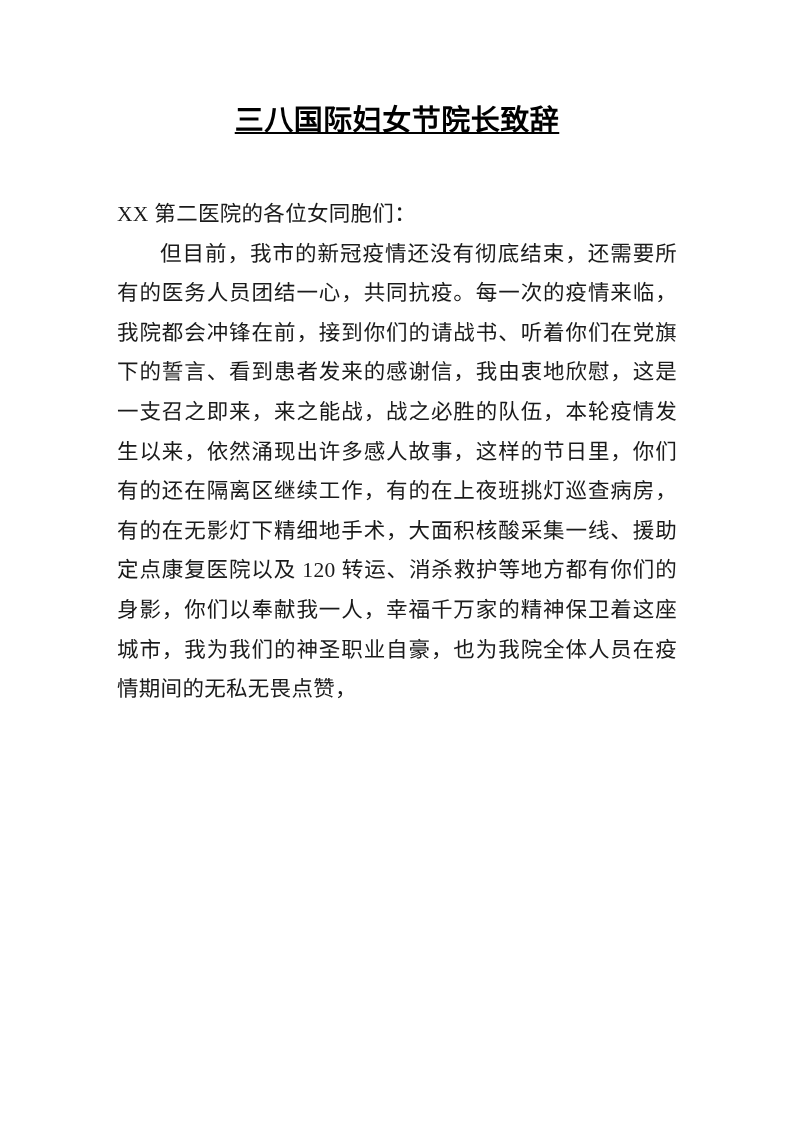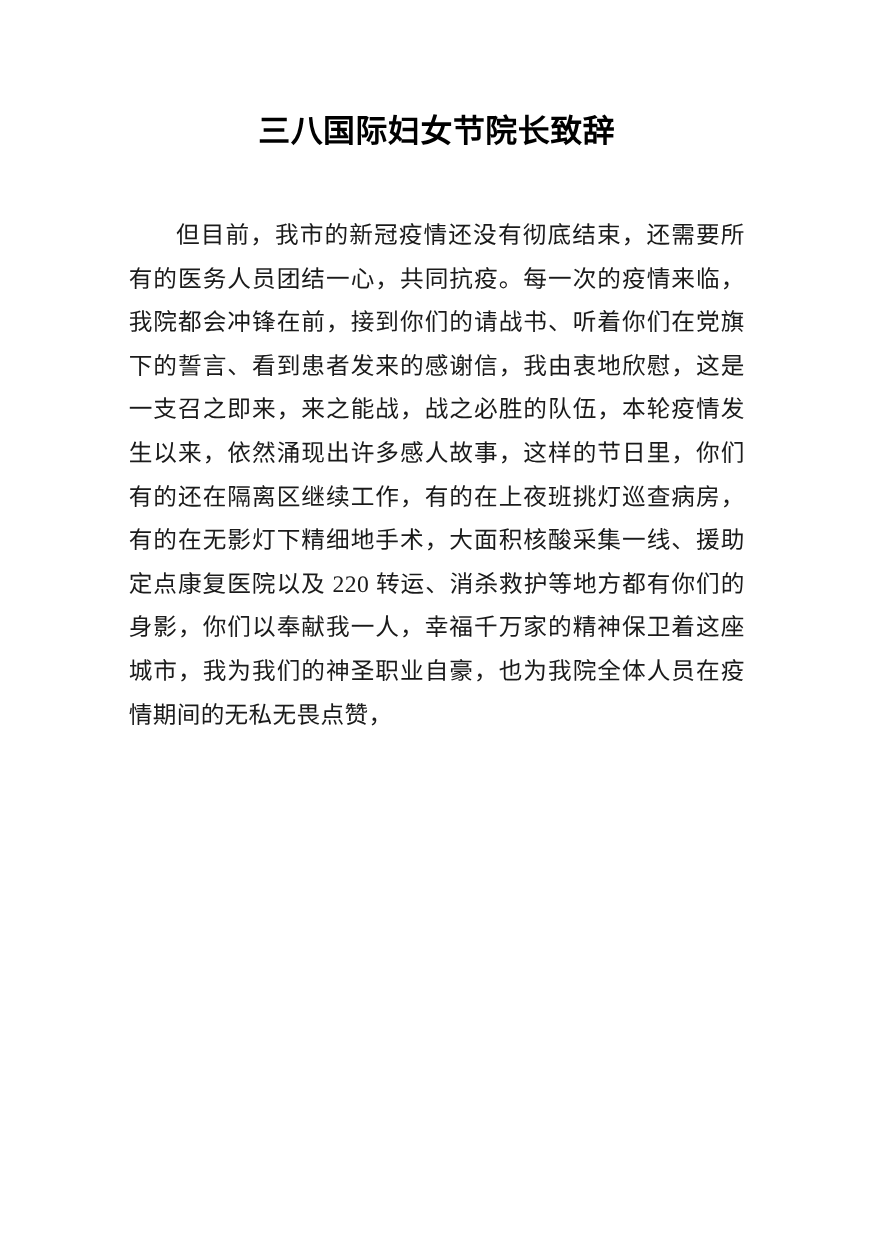"三八国际妇女节院长致辞" .doc-title { text-decoration: none -> underline }
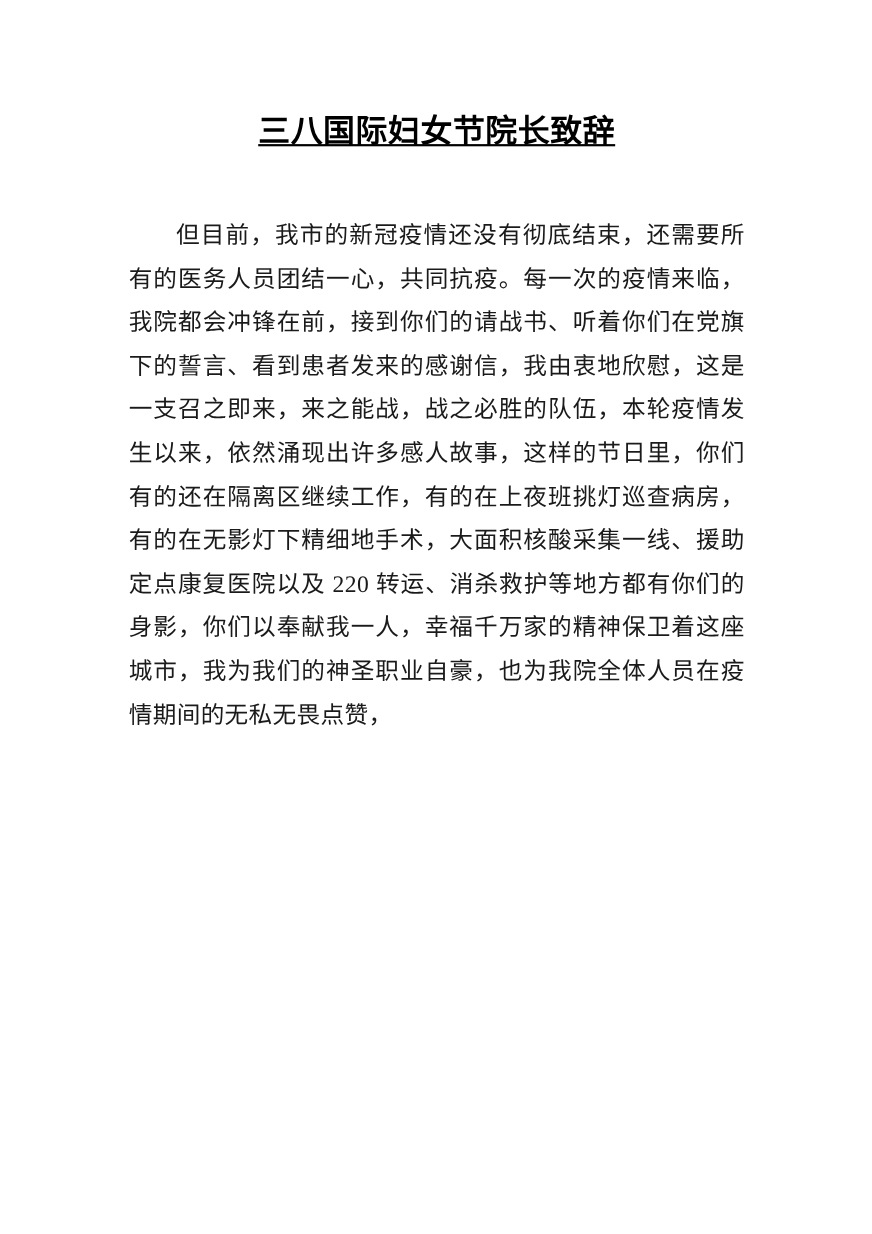"XX 第二医院的各位女同胞们：" p.para { html: none -> <p>XX 第二医院的各位女同胞们：</p> }
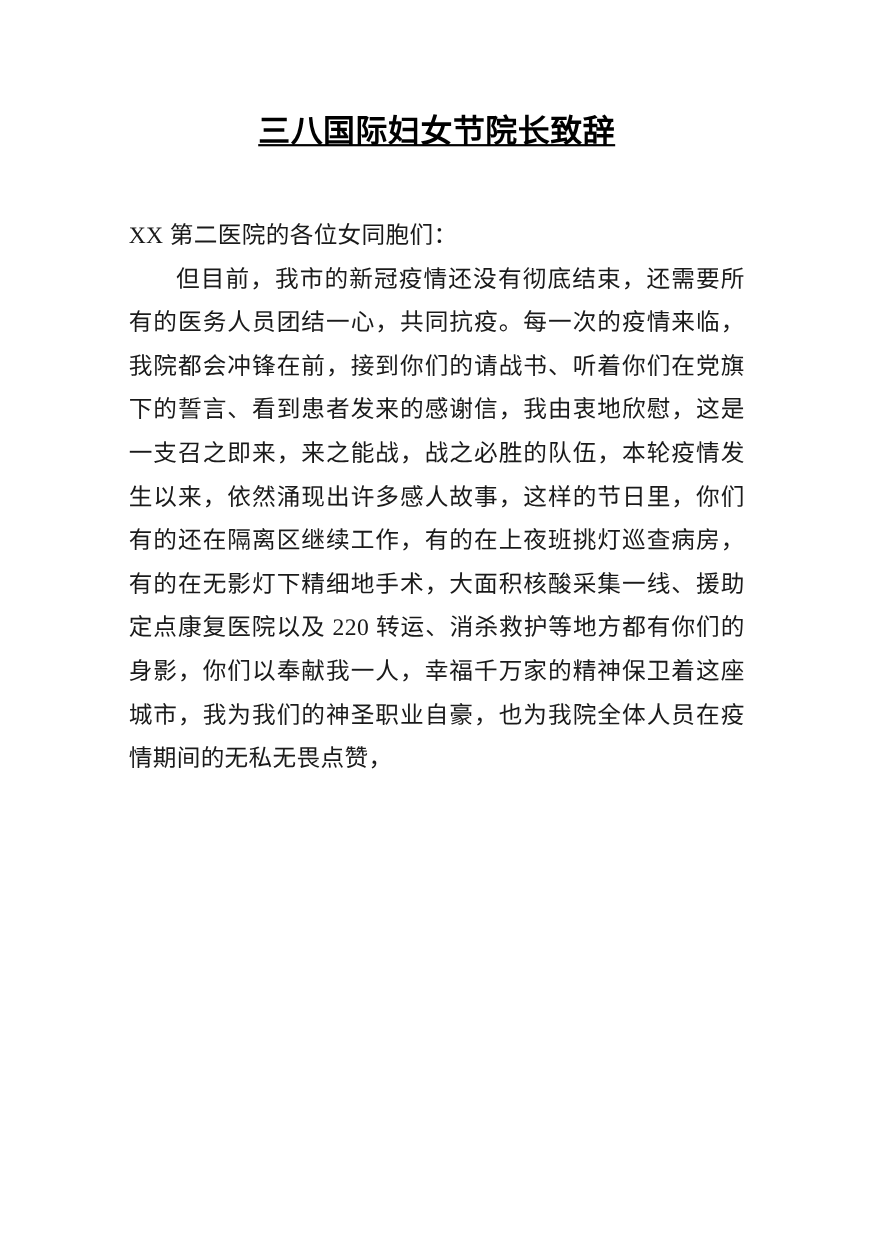"但目前，我市的新冠疫情还没有彻底结束，还需要所有的医务人员团结一心，共同抗疫。每" p.para { text: 220 -> 120 }
